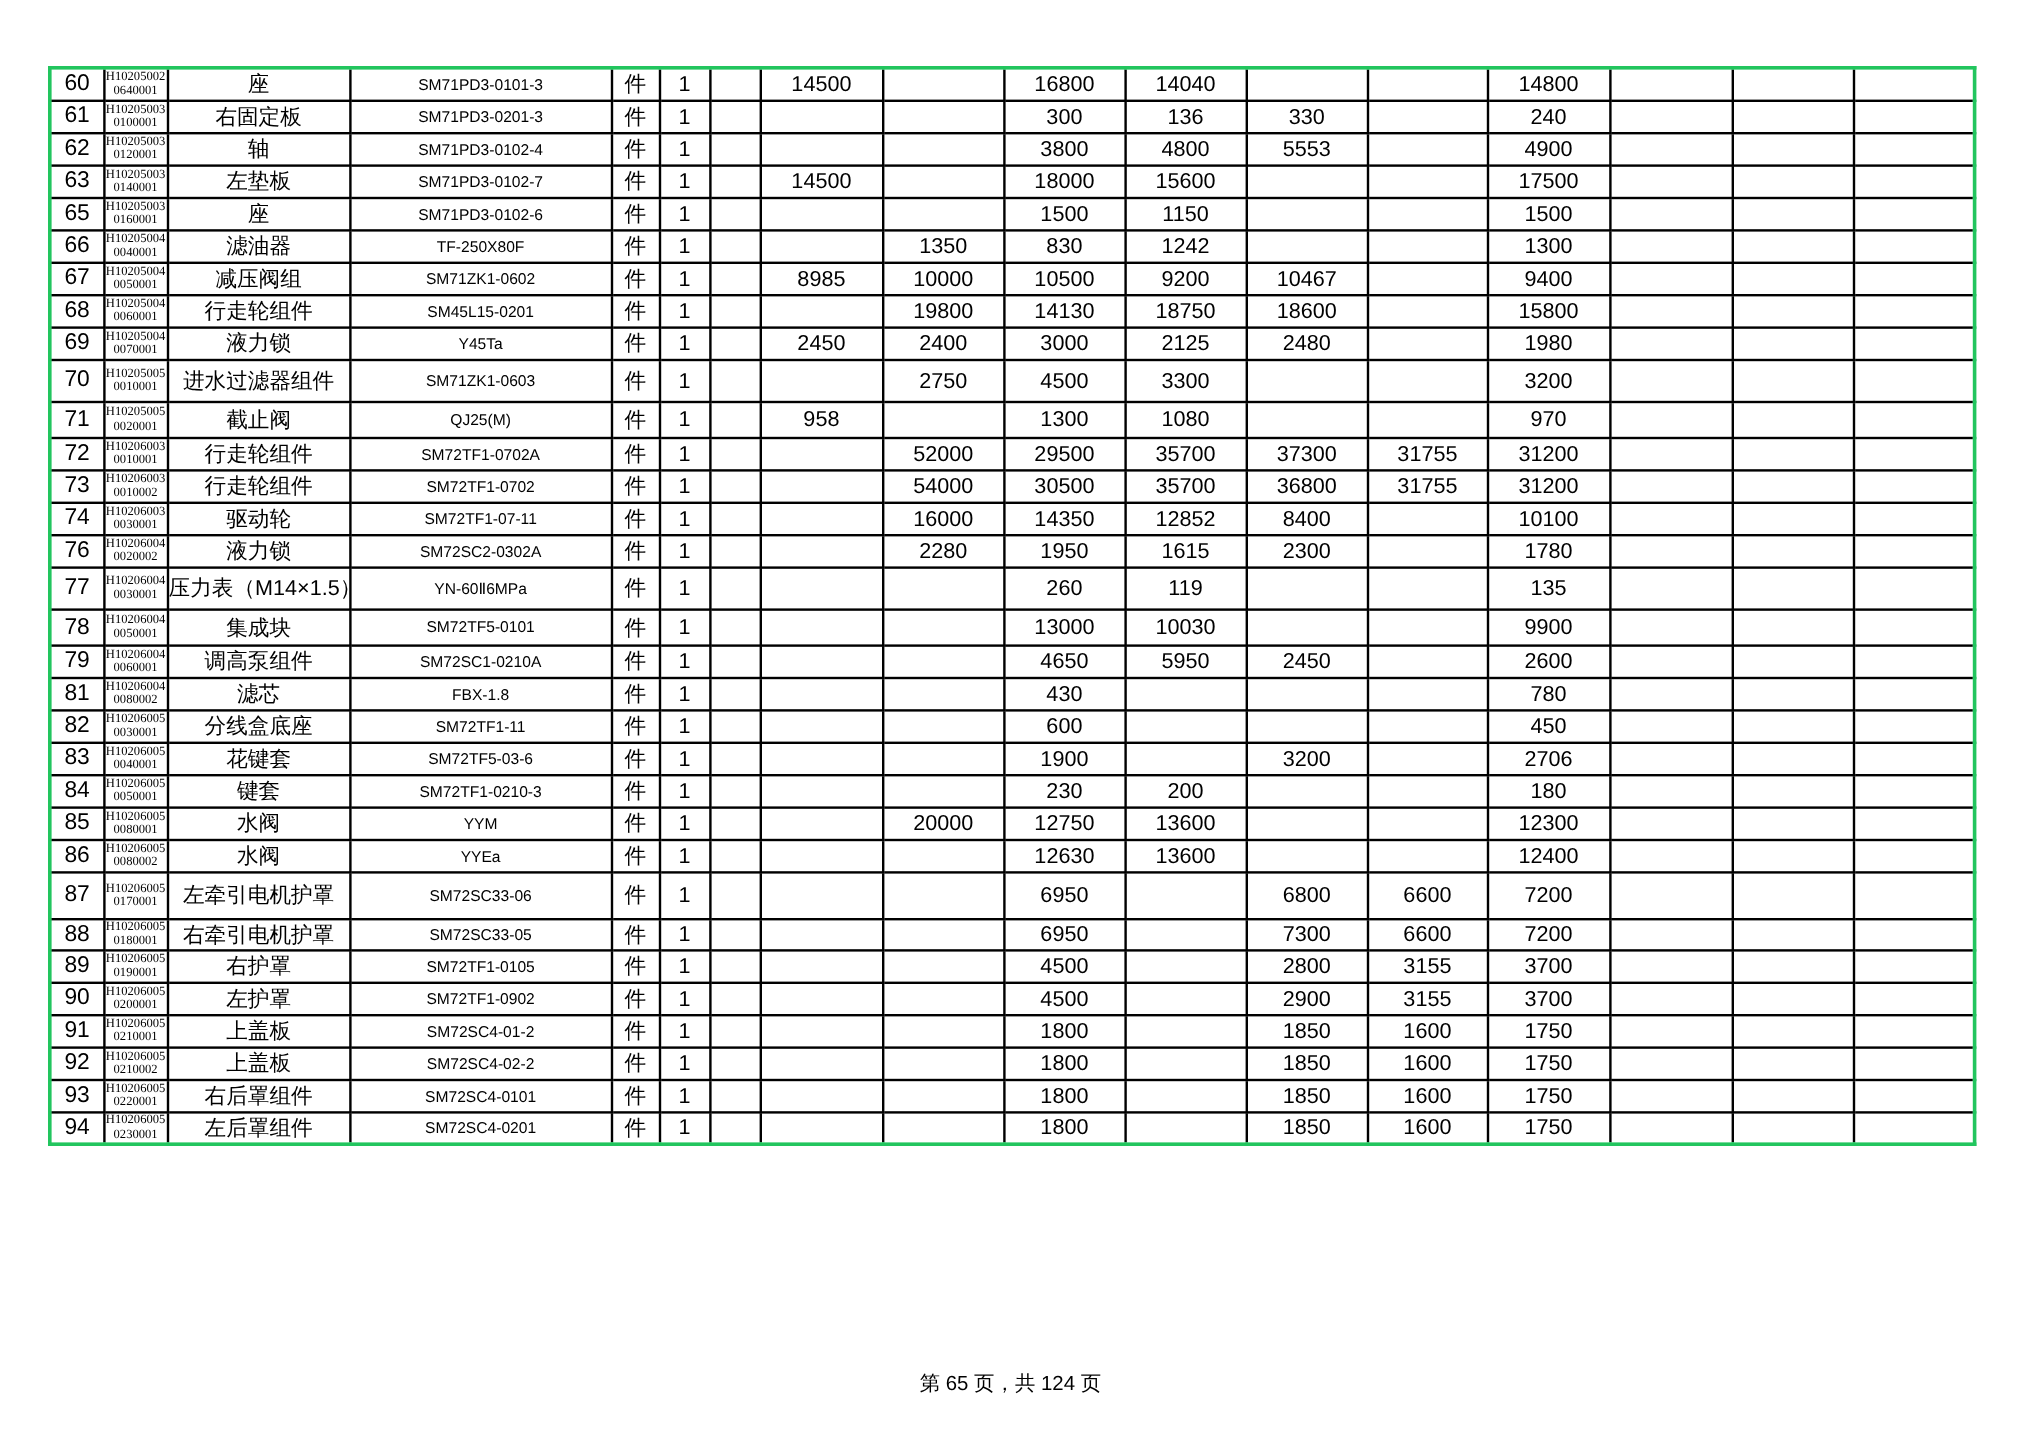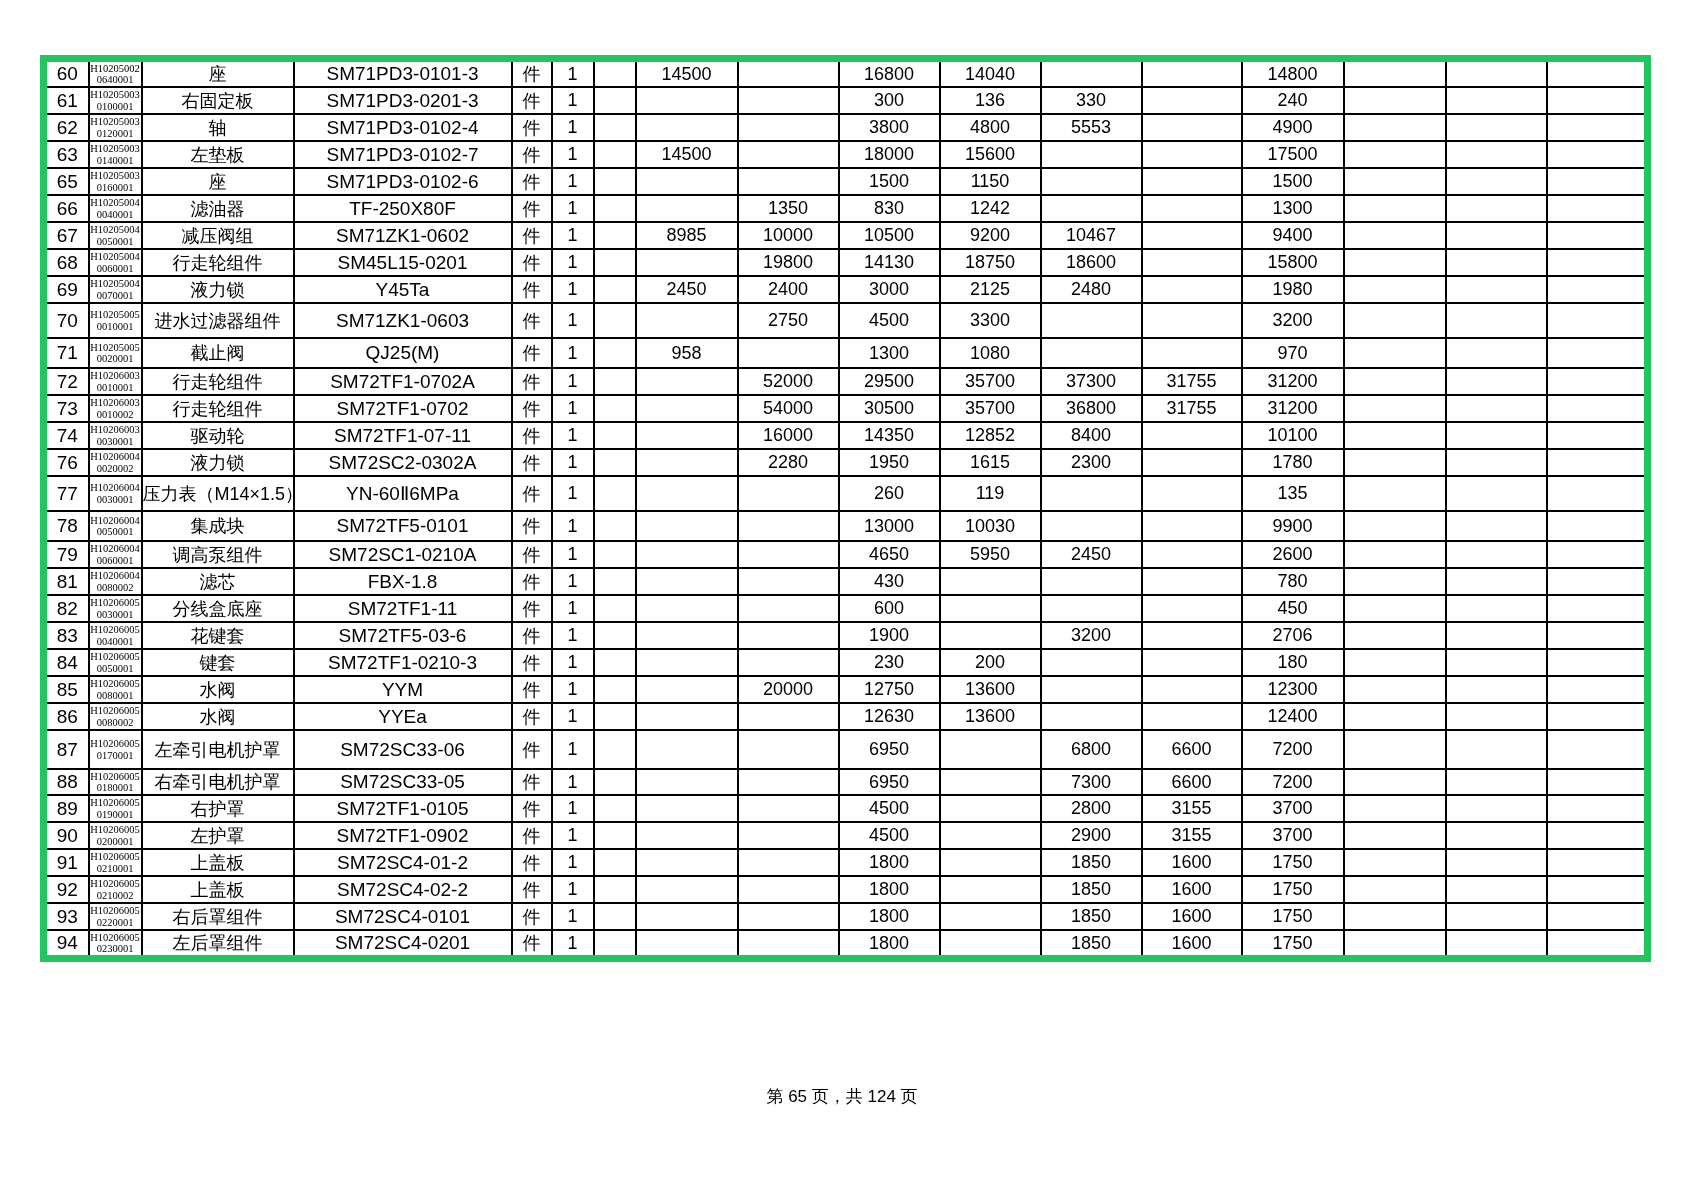"60" table.parts { border: 7px solid #22c55e -> 3px solid #22c55e }
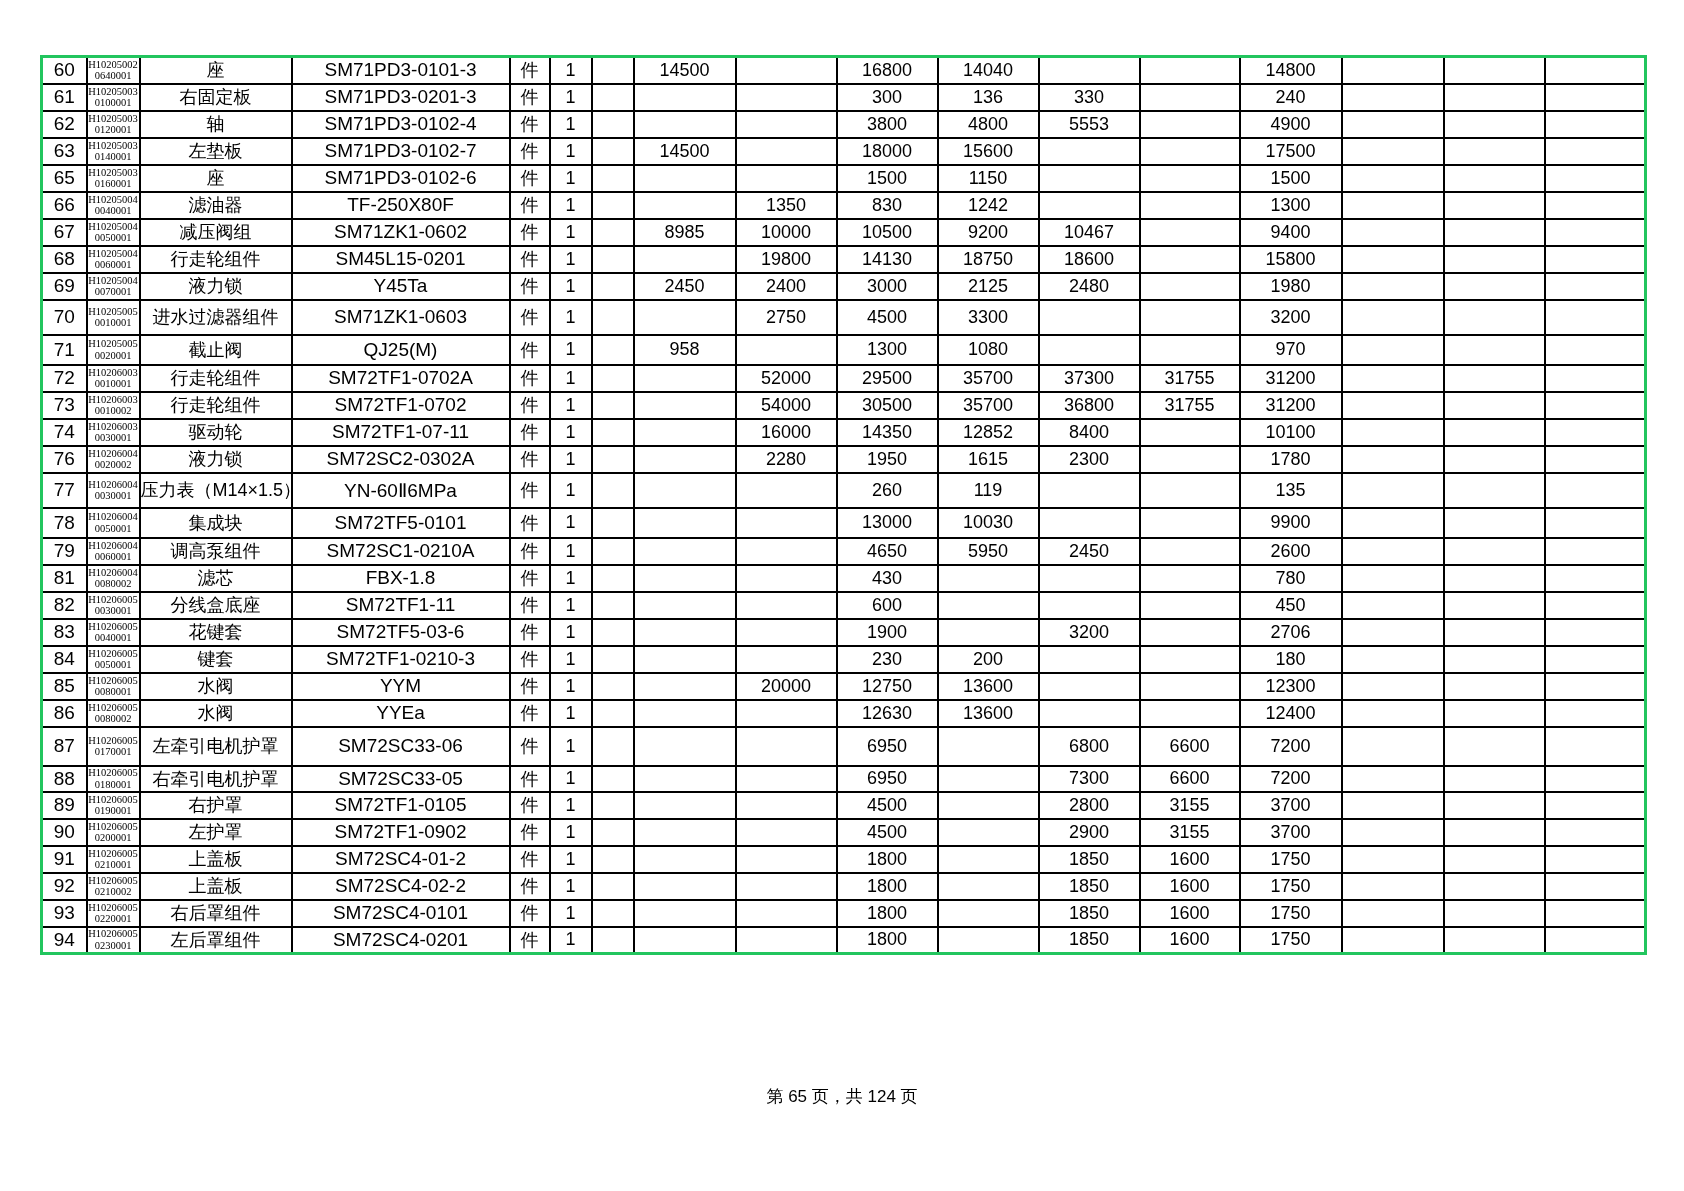"SM71PD3-0101-3" td.part { font-size: 19px -> 13px }
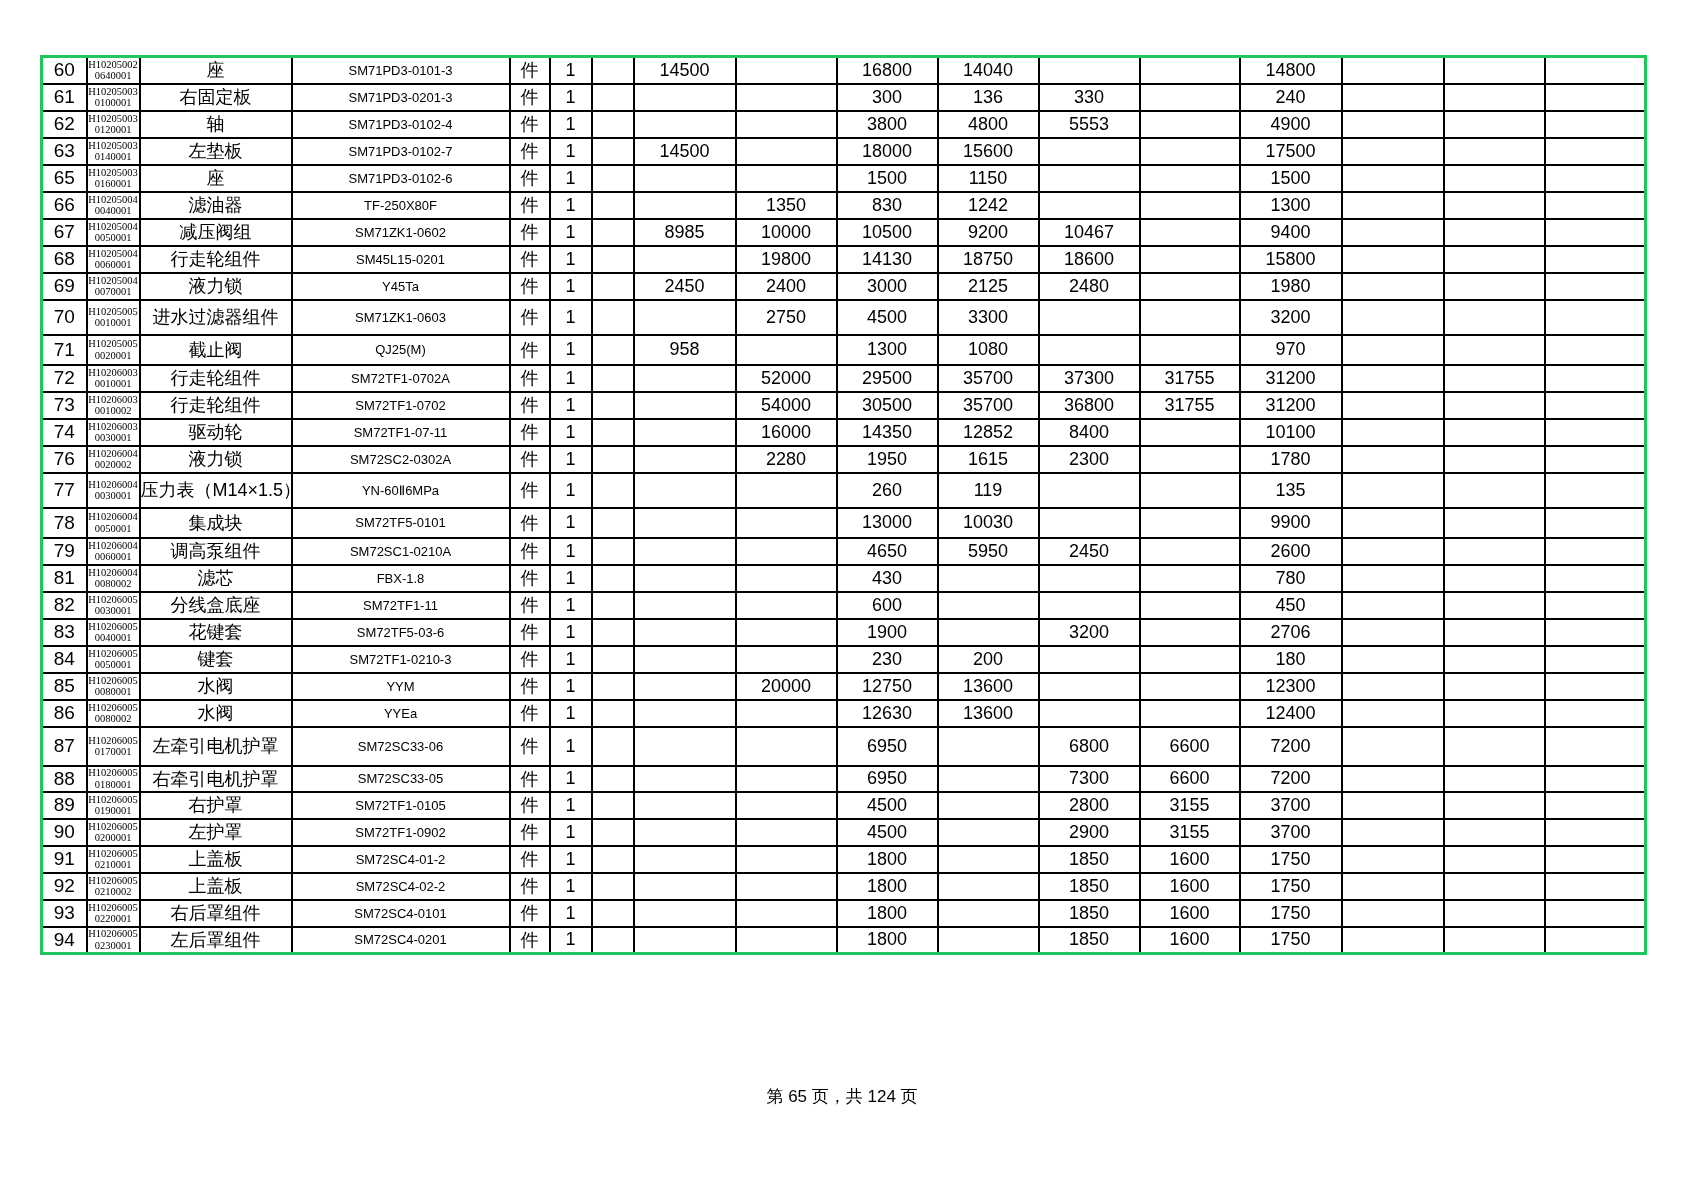"第 65 页，共 124 页" .footer { top: 1085px -> 1141px }
